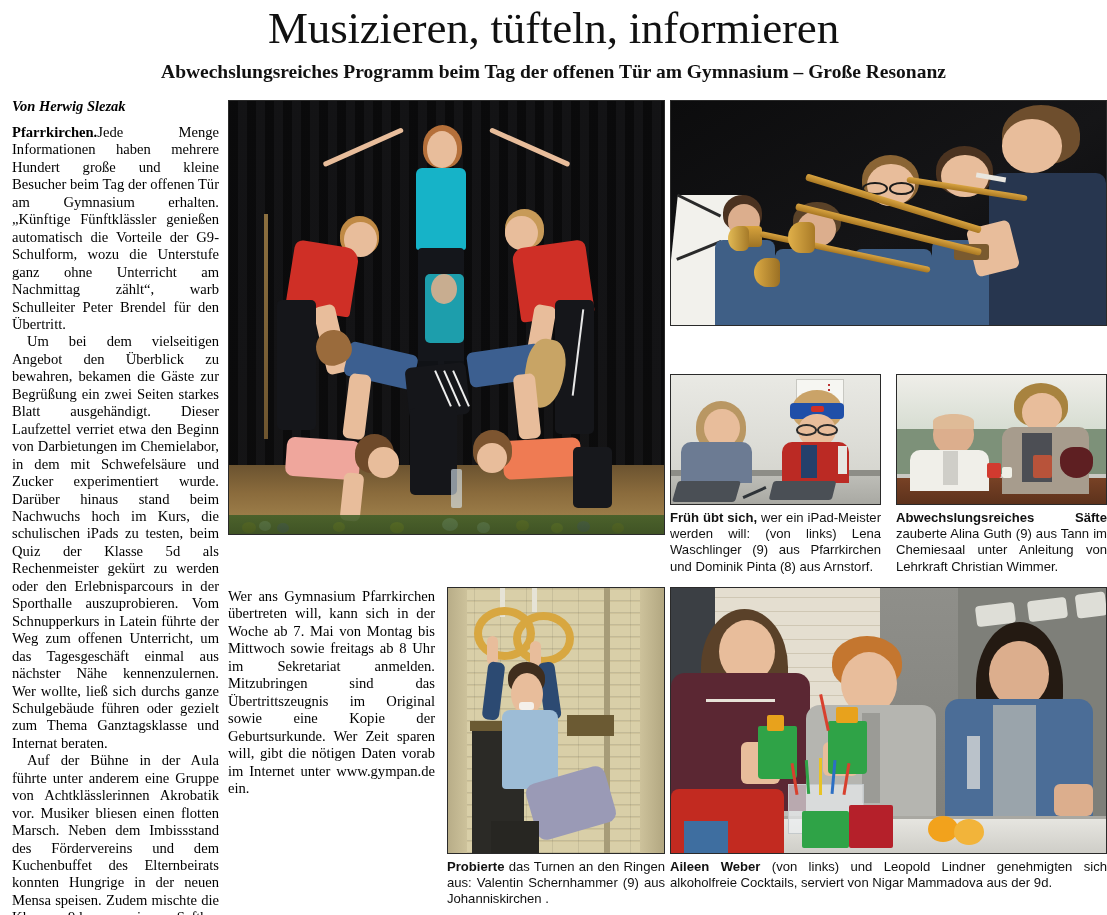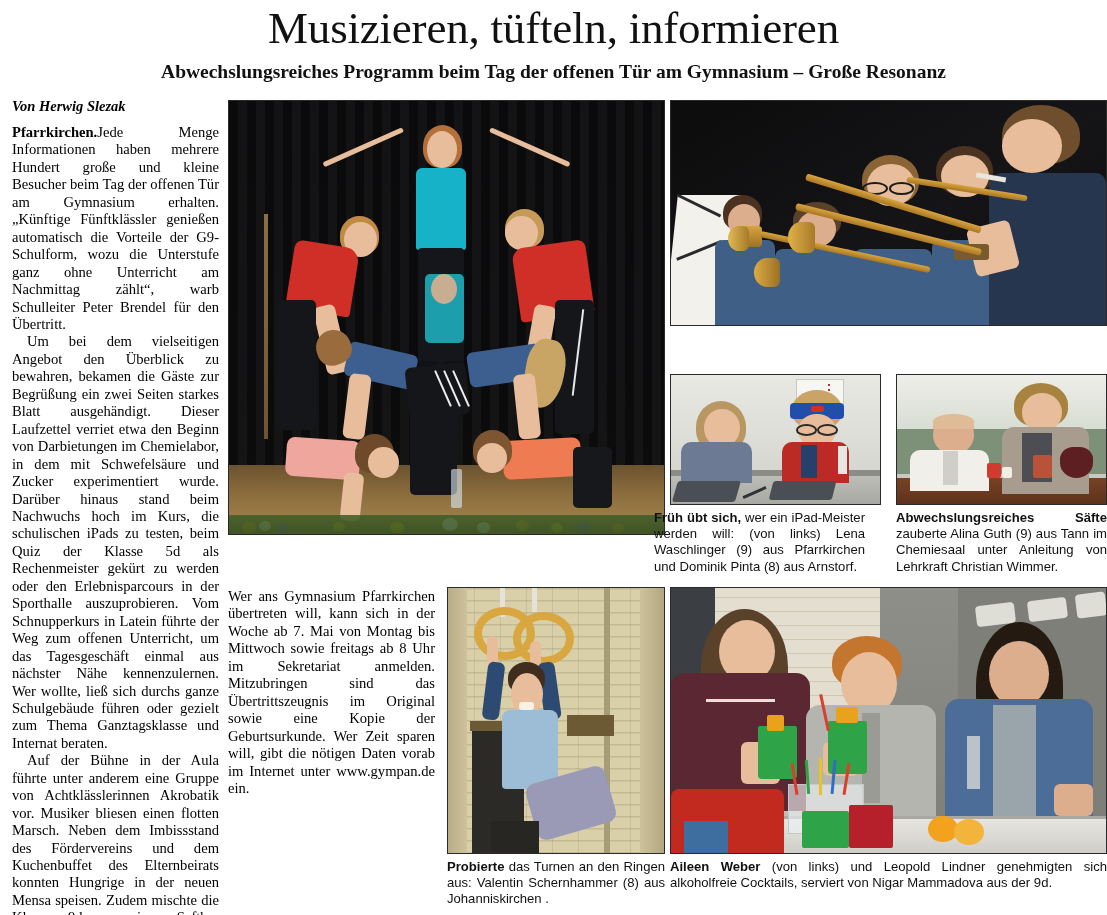"Früh übt sich, wer ein" div.caption { left: 654px -> 670px }
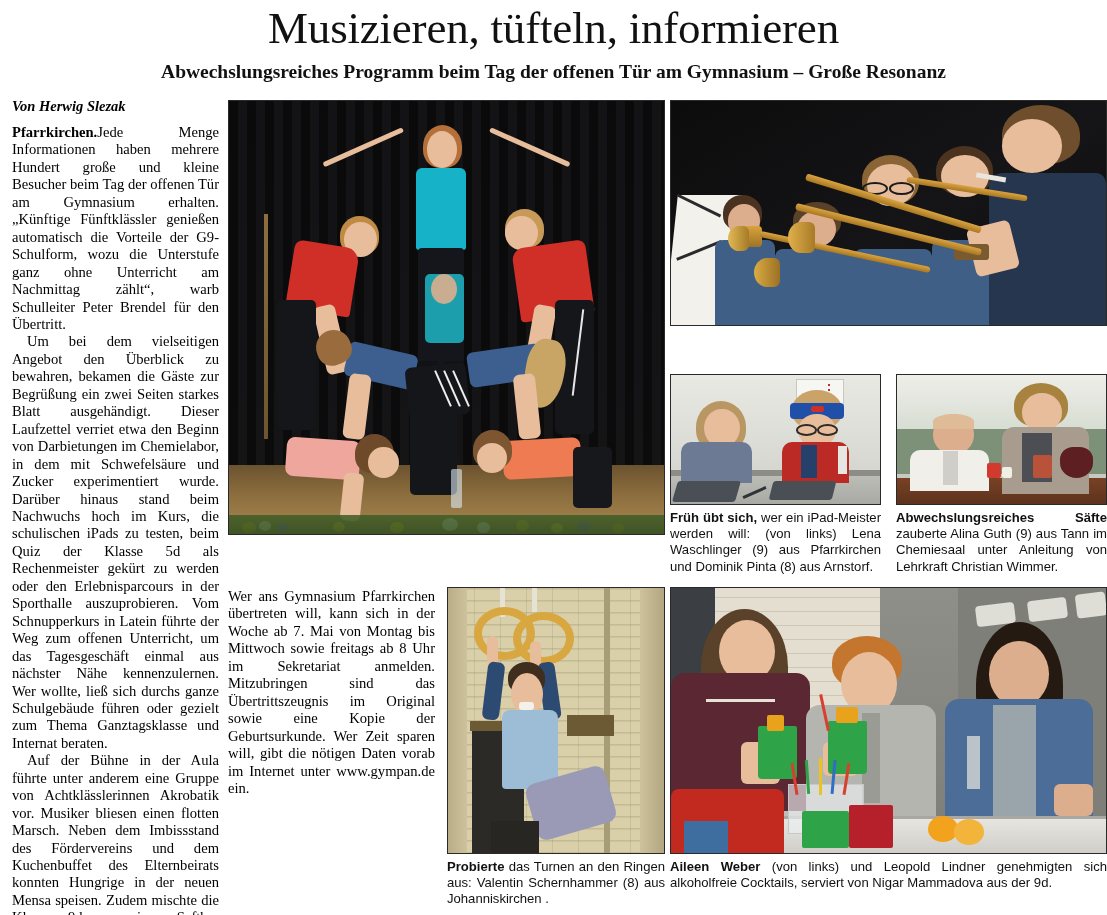"das Turnen an den Ringen" span { text: 8 -> 9 }
